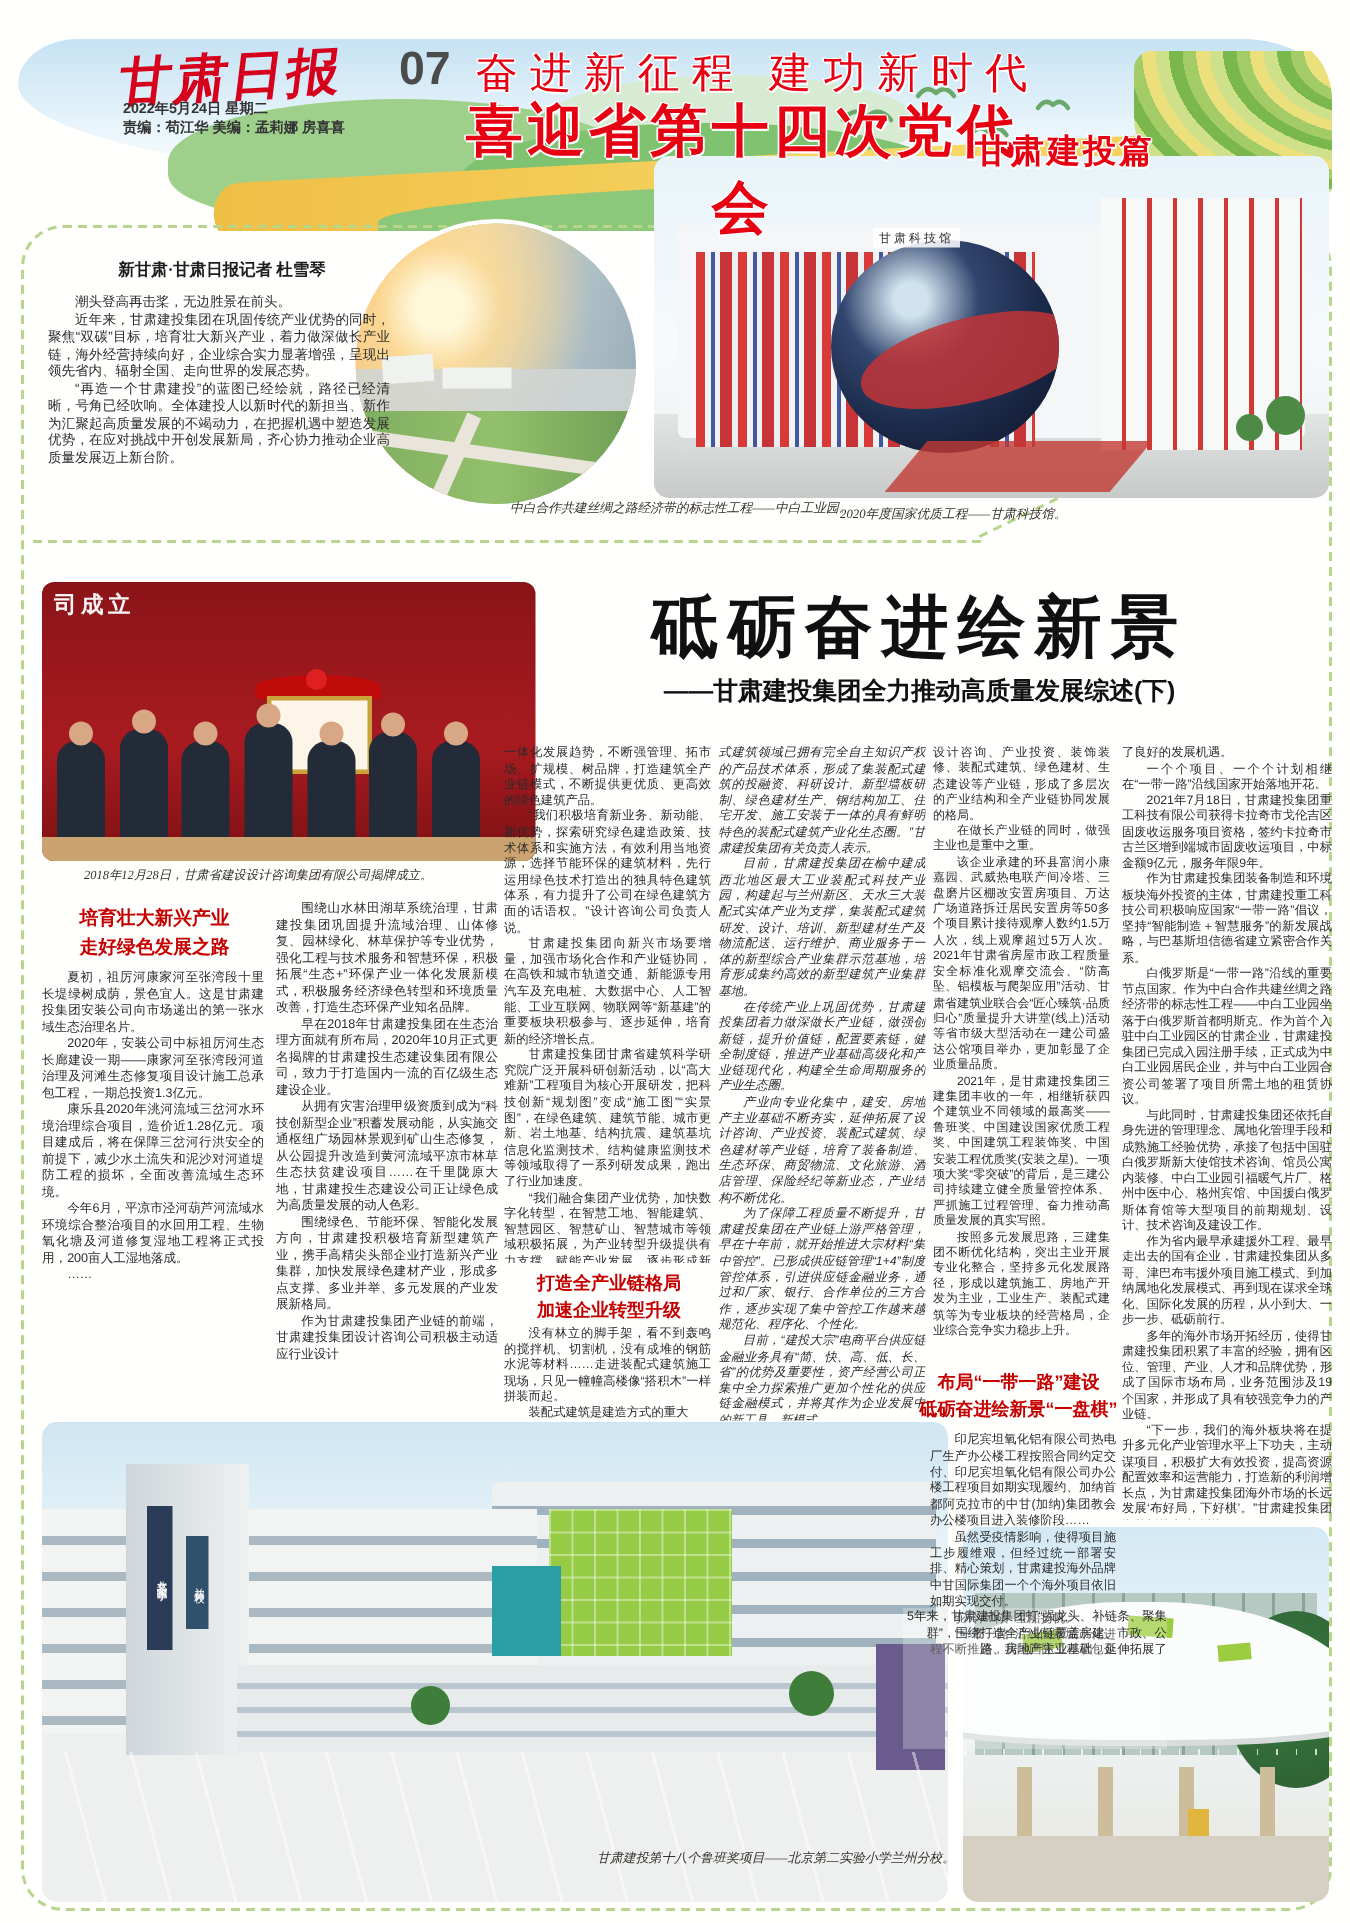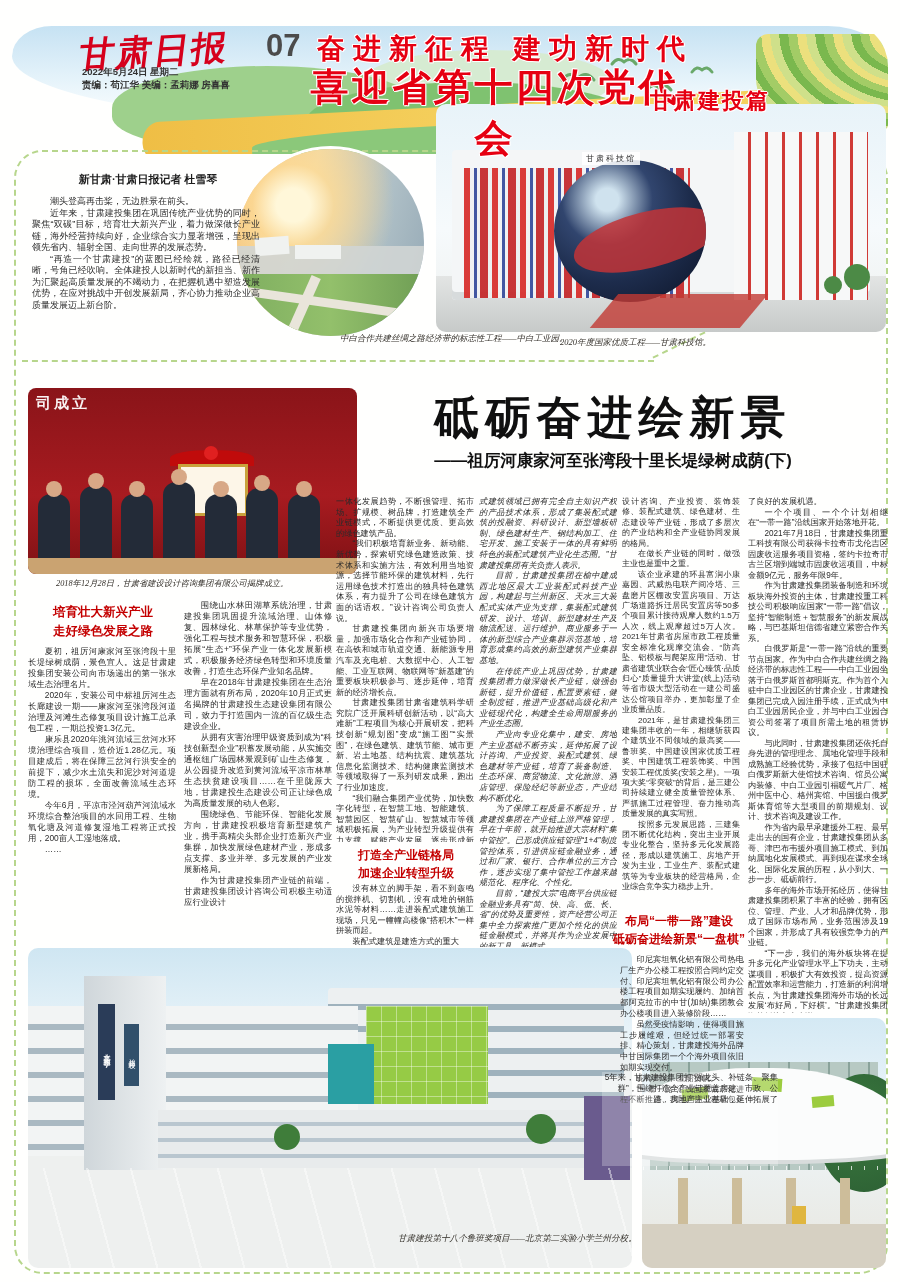"奋进新征程 建功新时代" .banner1 { font-weight: 700 -> 400 }
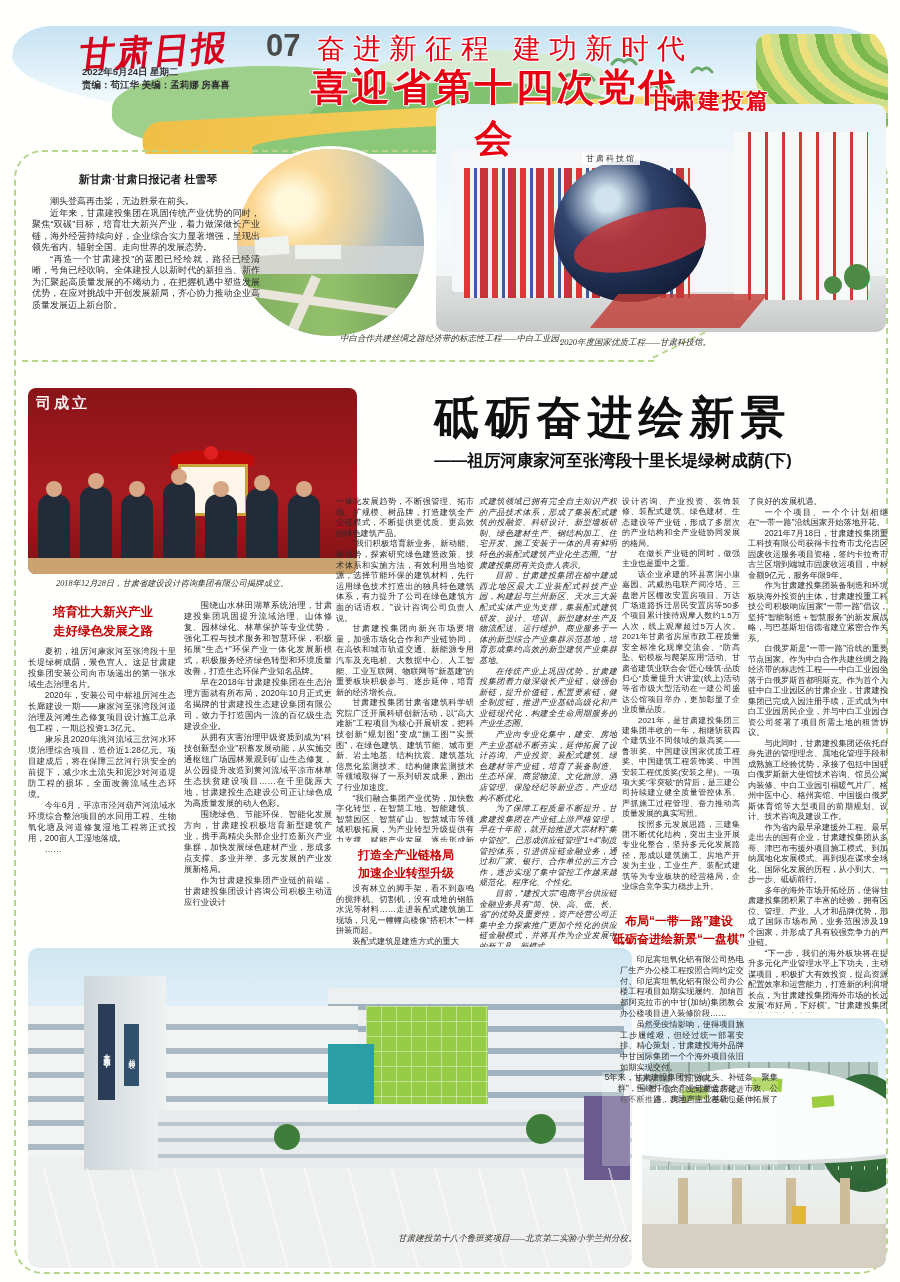"——祖厉河康家河至张湾段十里长堤绿树成荫(下)" div.abs { text: 祖厉河康家河至张湾段十里长堤绿树成荫 -> 甘肃建投集团全力推动高质量发展综述 }
